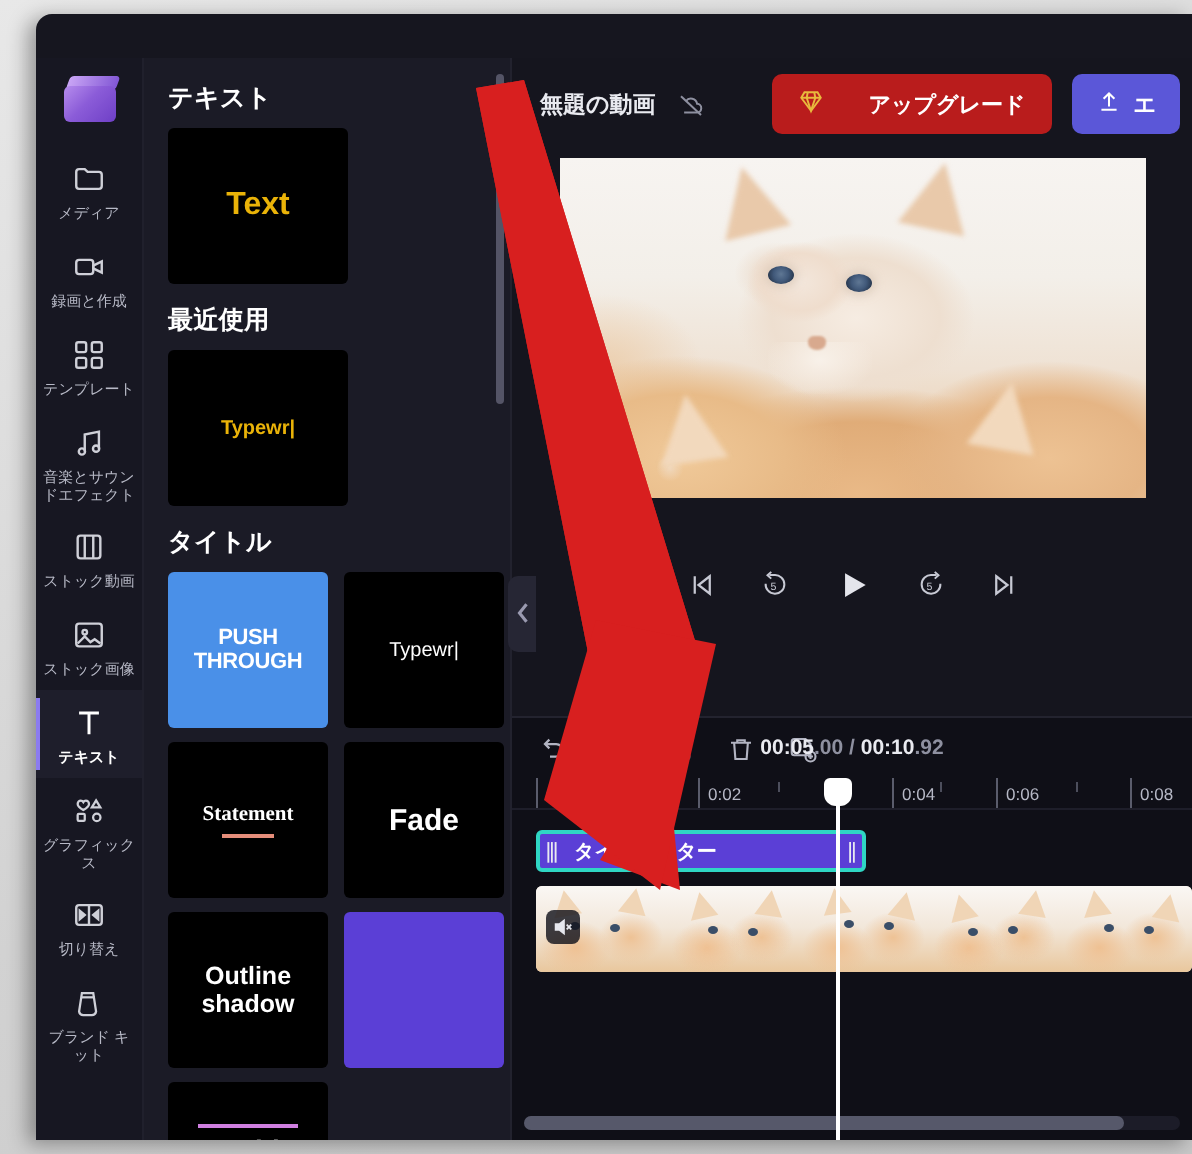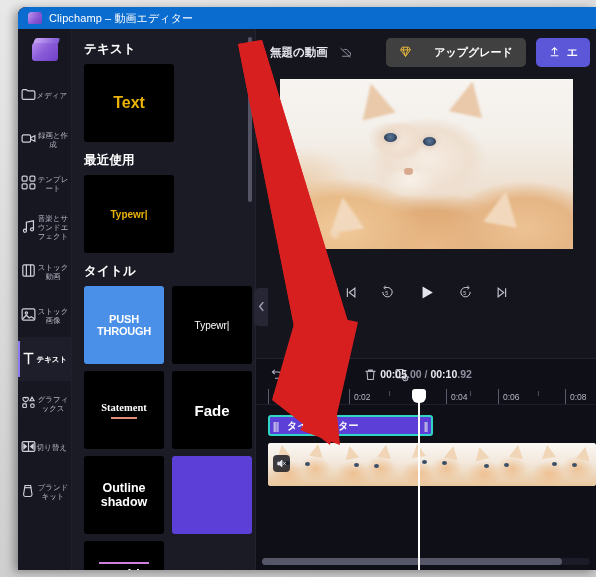"Clipchamp – 動画エディター" div.titlebar { html: <div> <span></span> <span>Clipchamp – 動画エディター</span> </div> -> none }
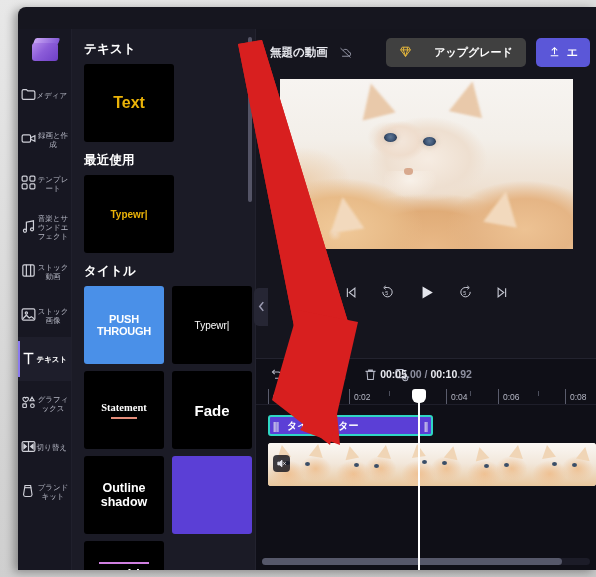"アップグレード" .btn-upgrade { background: #404040 -> #b91c1c }
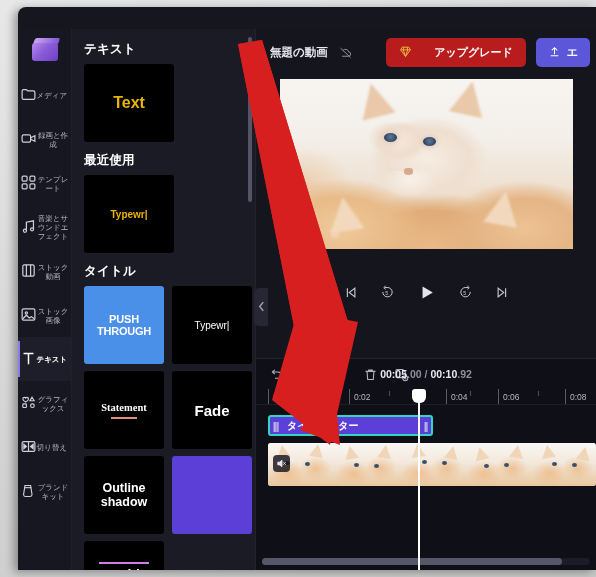"メディア" .rail-item { flex-direction: row -> column }
